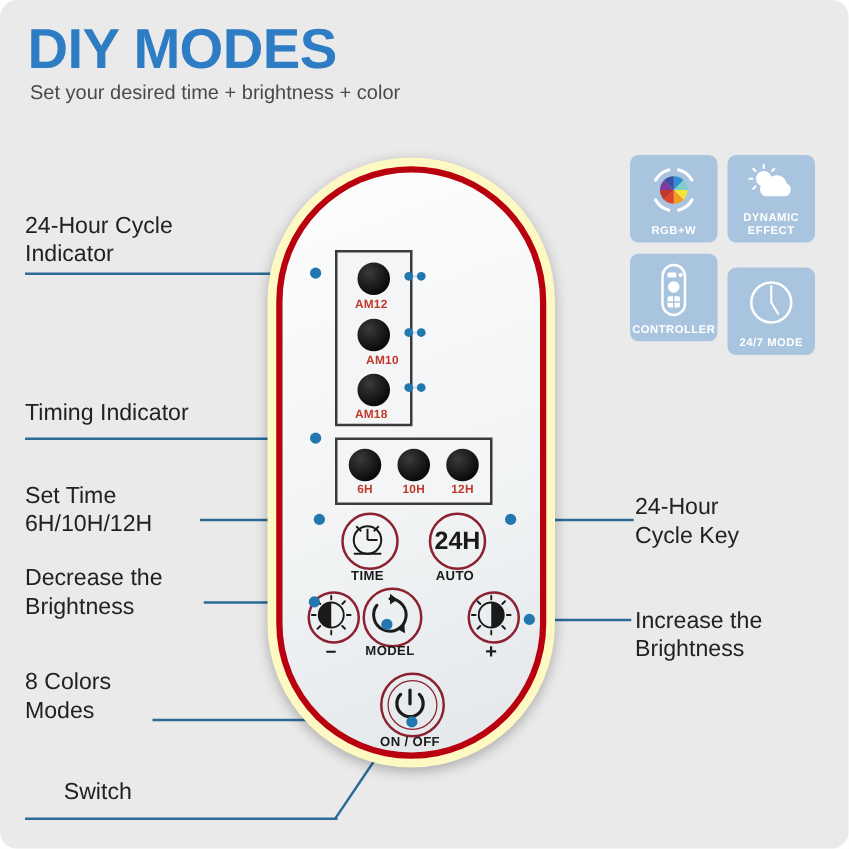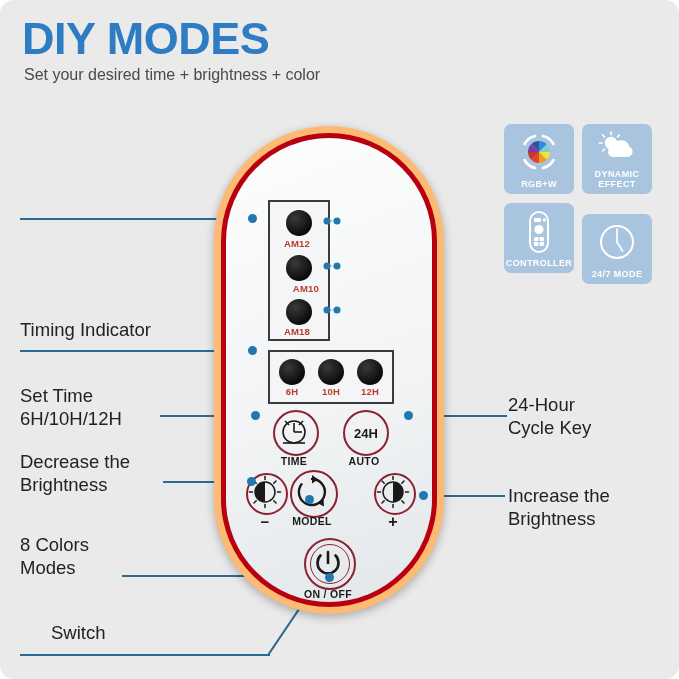"24-Hour Cycle" div.callout { html: none -> <div> <div>24-Hour Cycle</div> <div>Indicator</div> </div> }
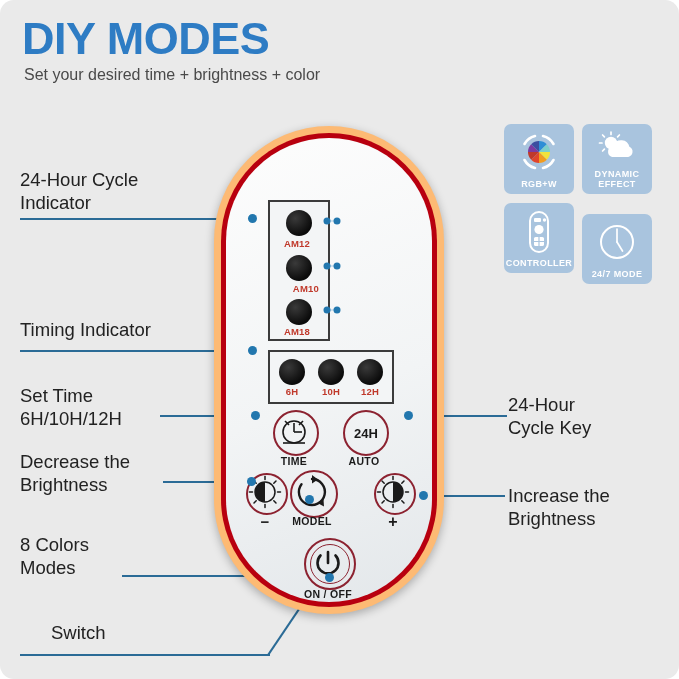"AM12" #remote { background: #fdba74 -> #fef9c3 }
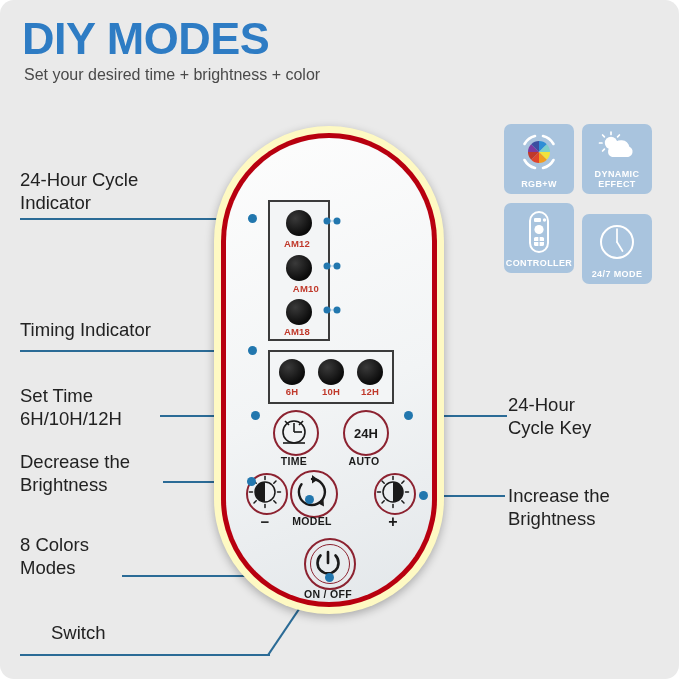"24H" span { font-size: 13px -> 20px }
